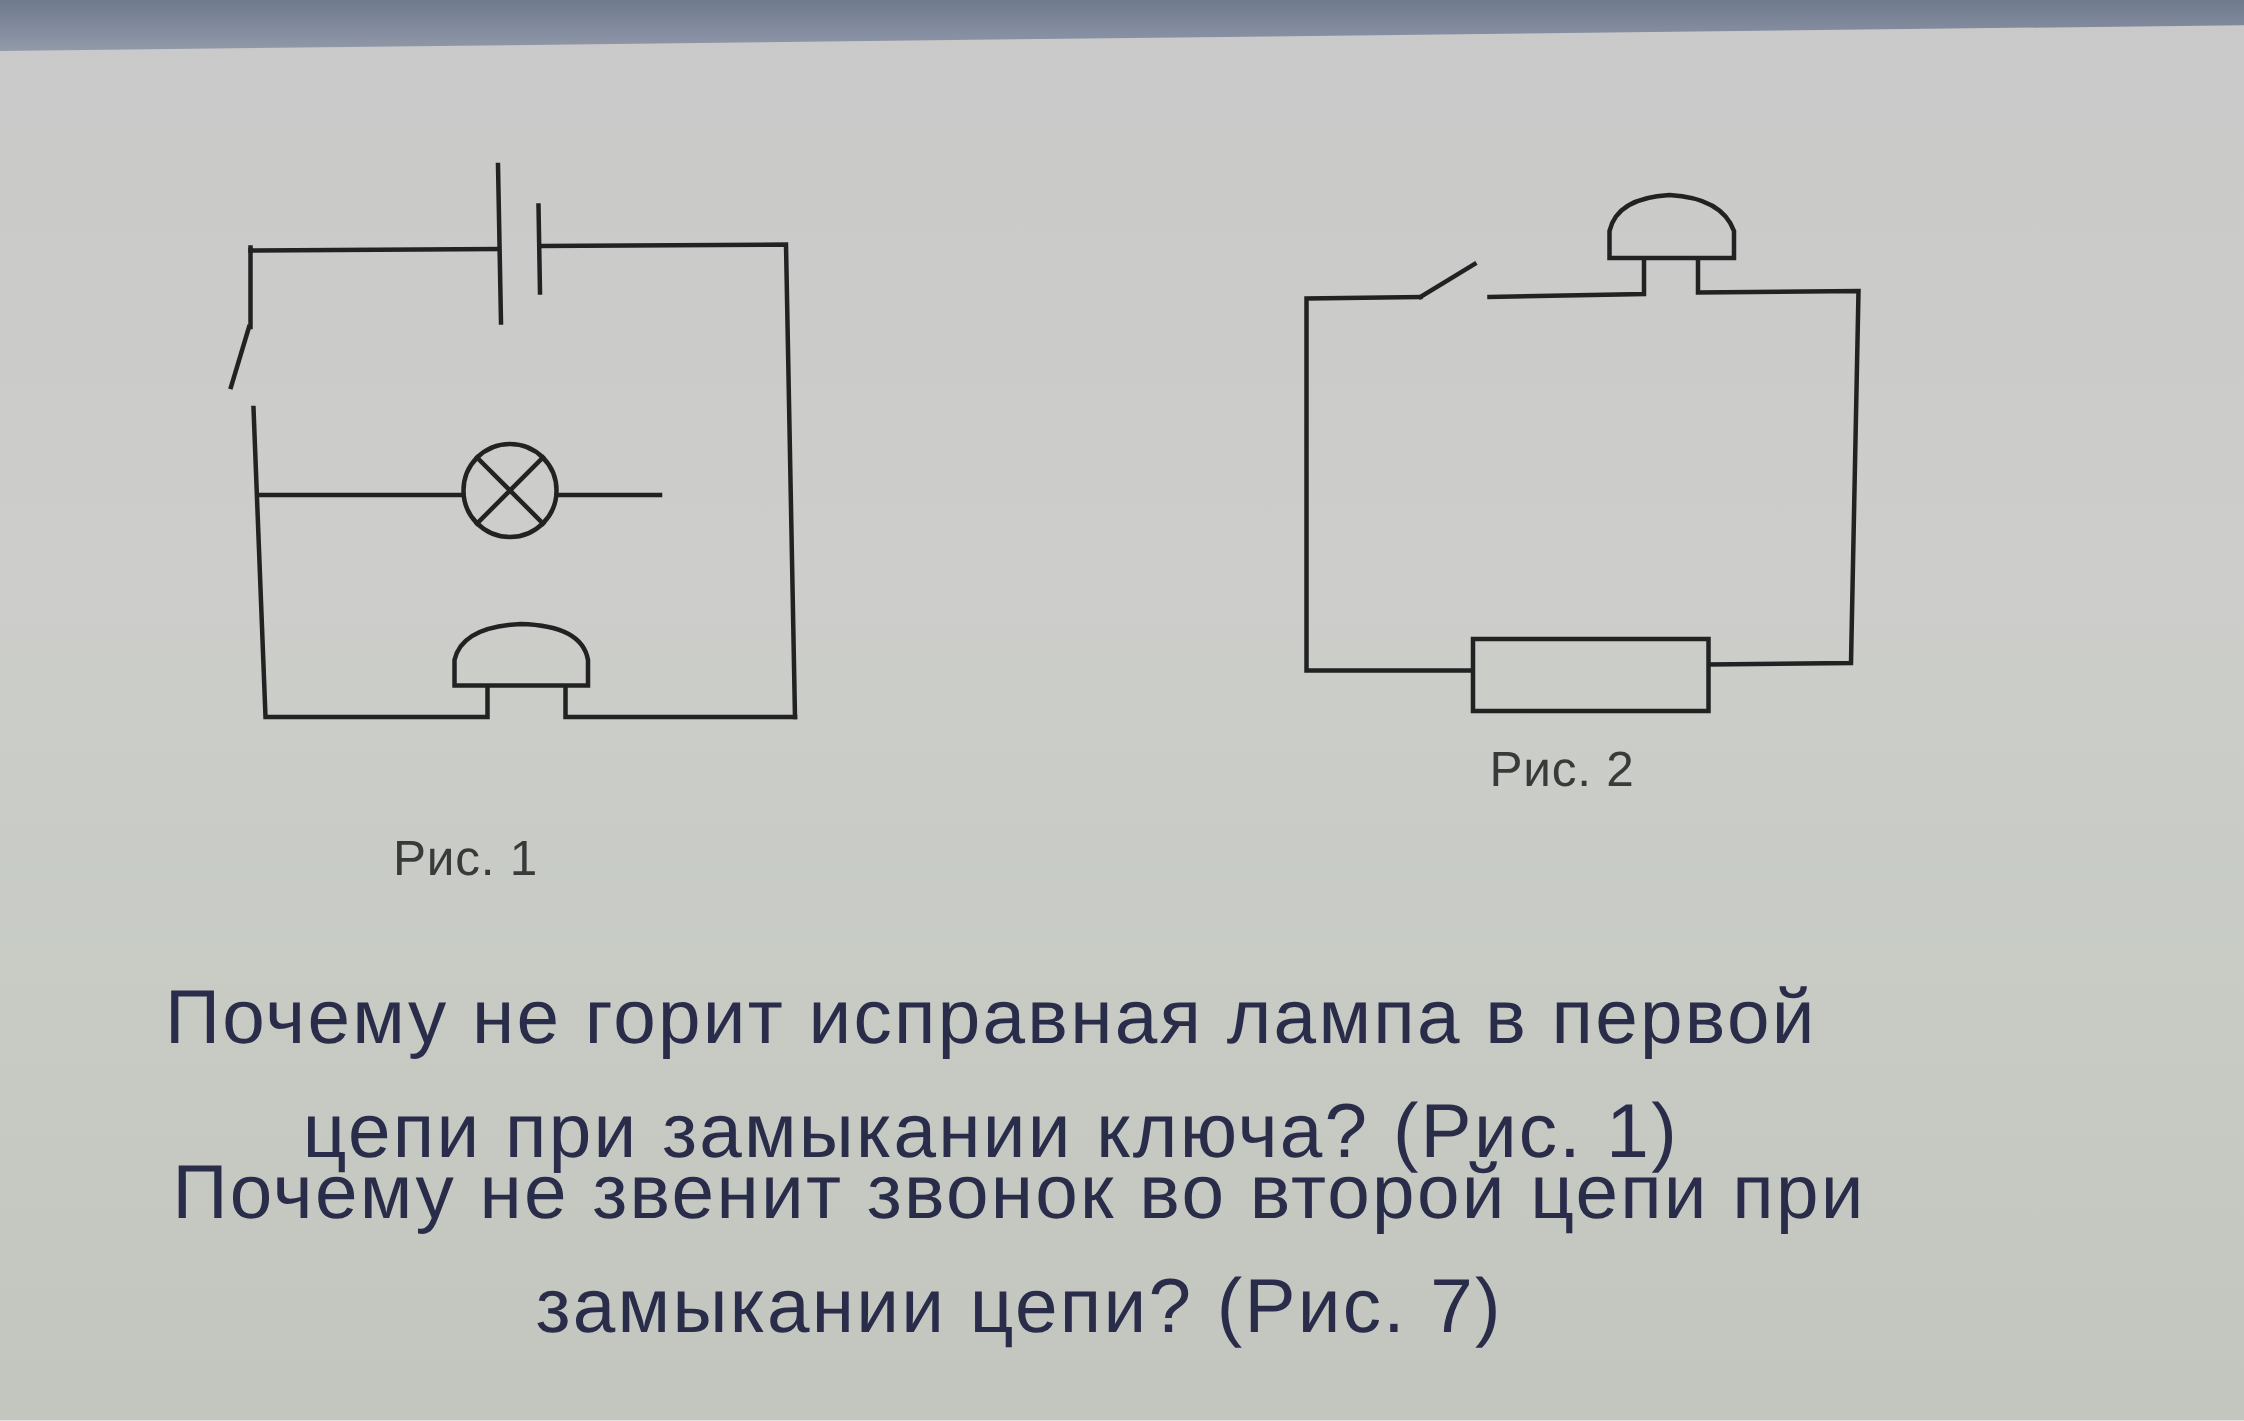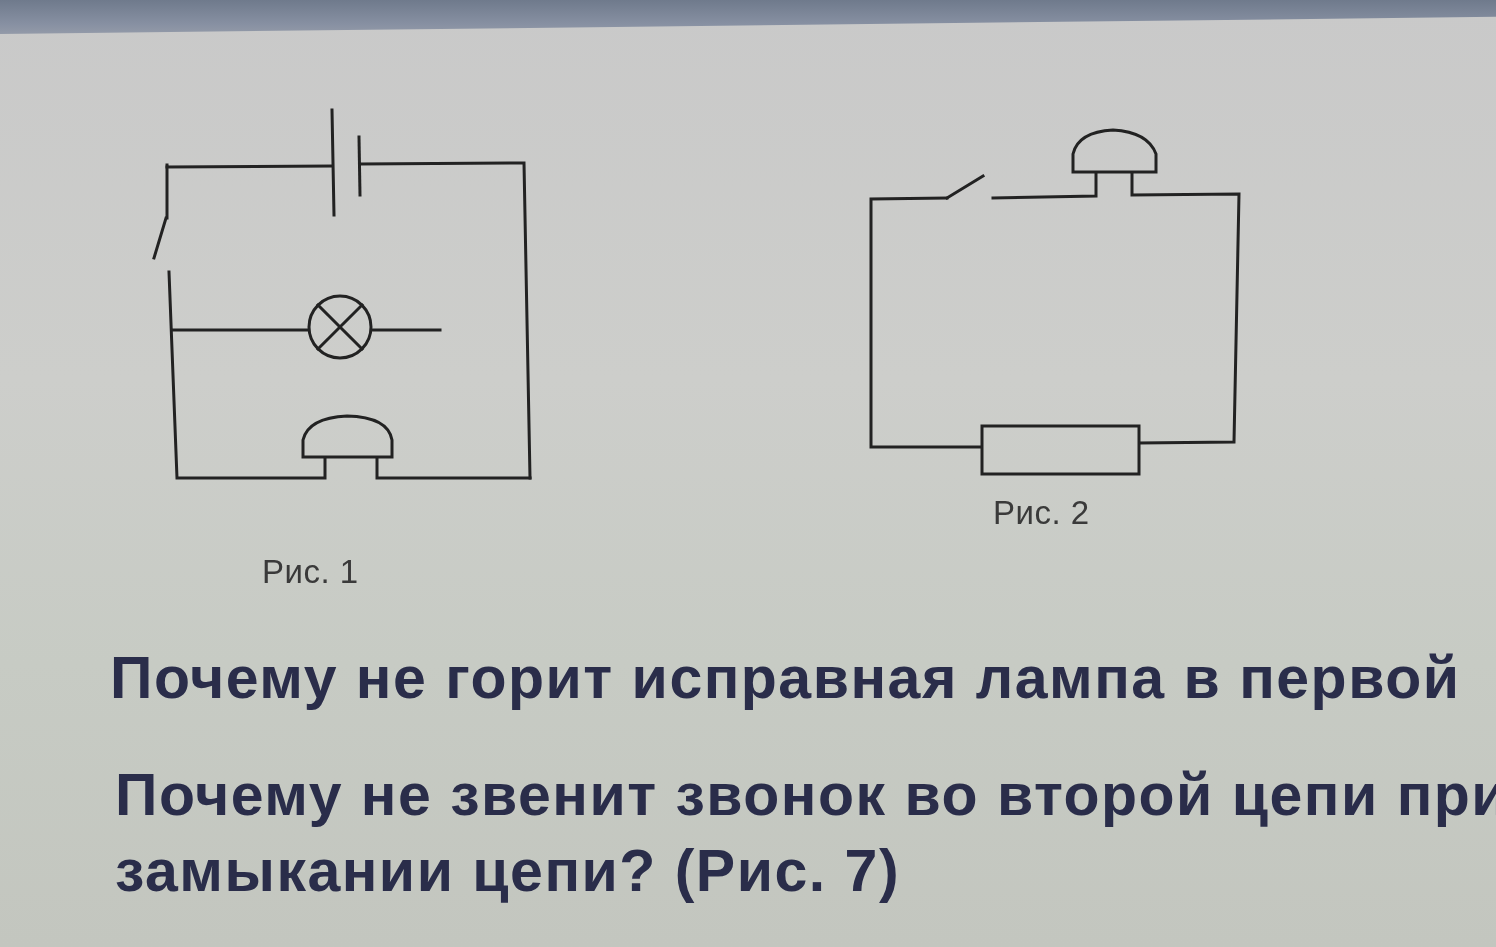"Почему не горит исправная лампа" .question { font-size: 59px -> 51px; font-weight: bold -> normal; text-align: none -> center }
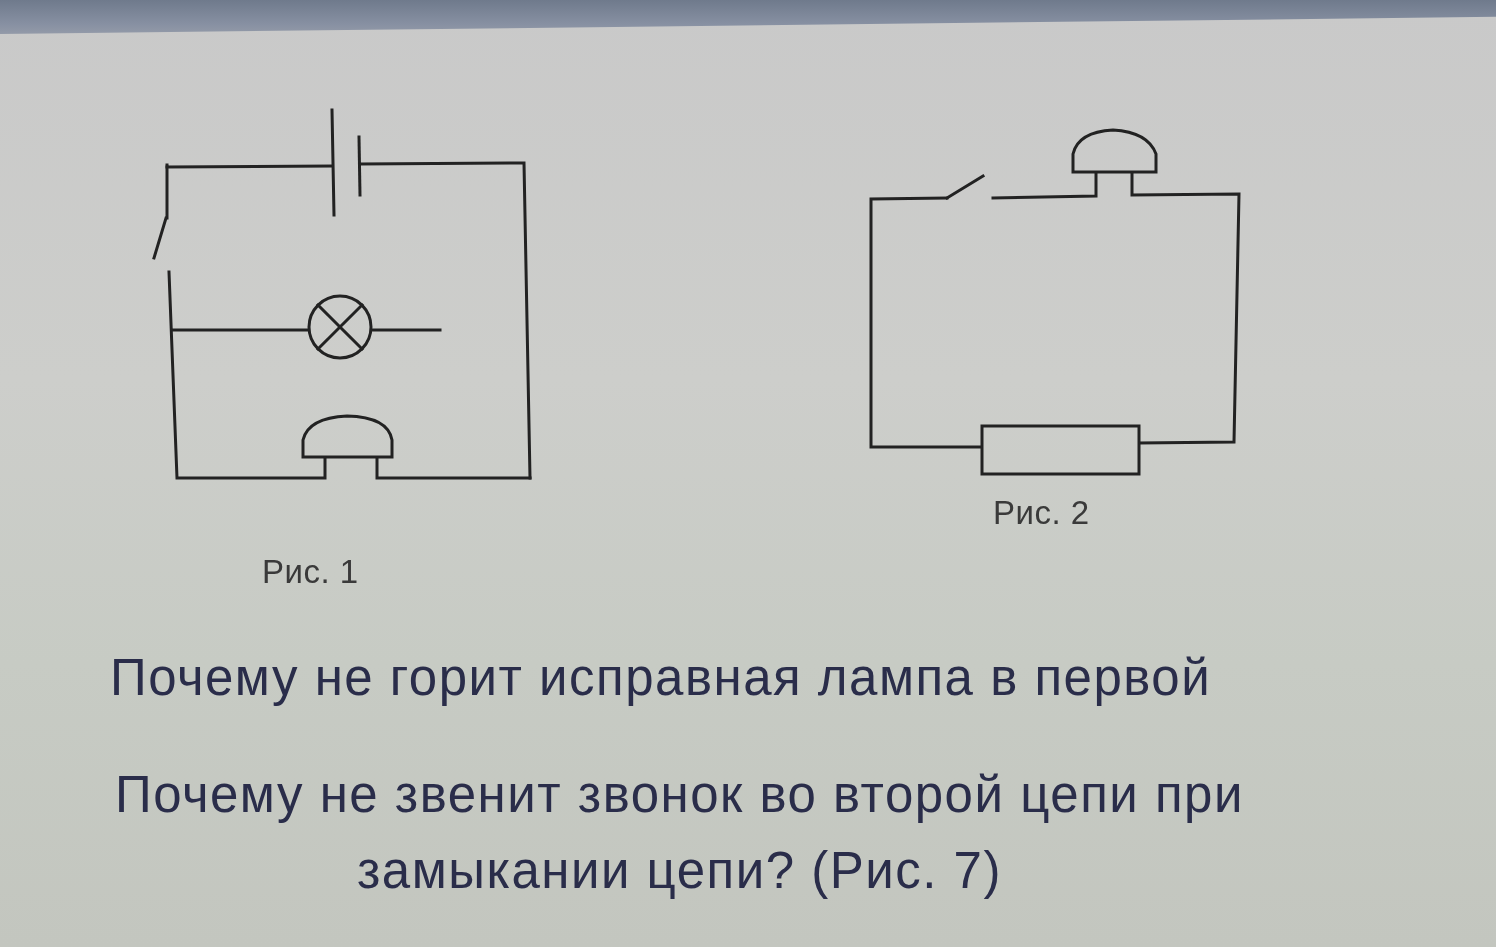"цепи при замыкании ключа? (Рис." div { html: none -> <div>цепи при замыкании ключа? (Рис. 1)</div> }
